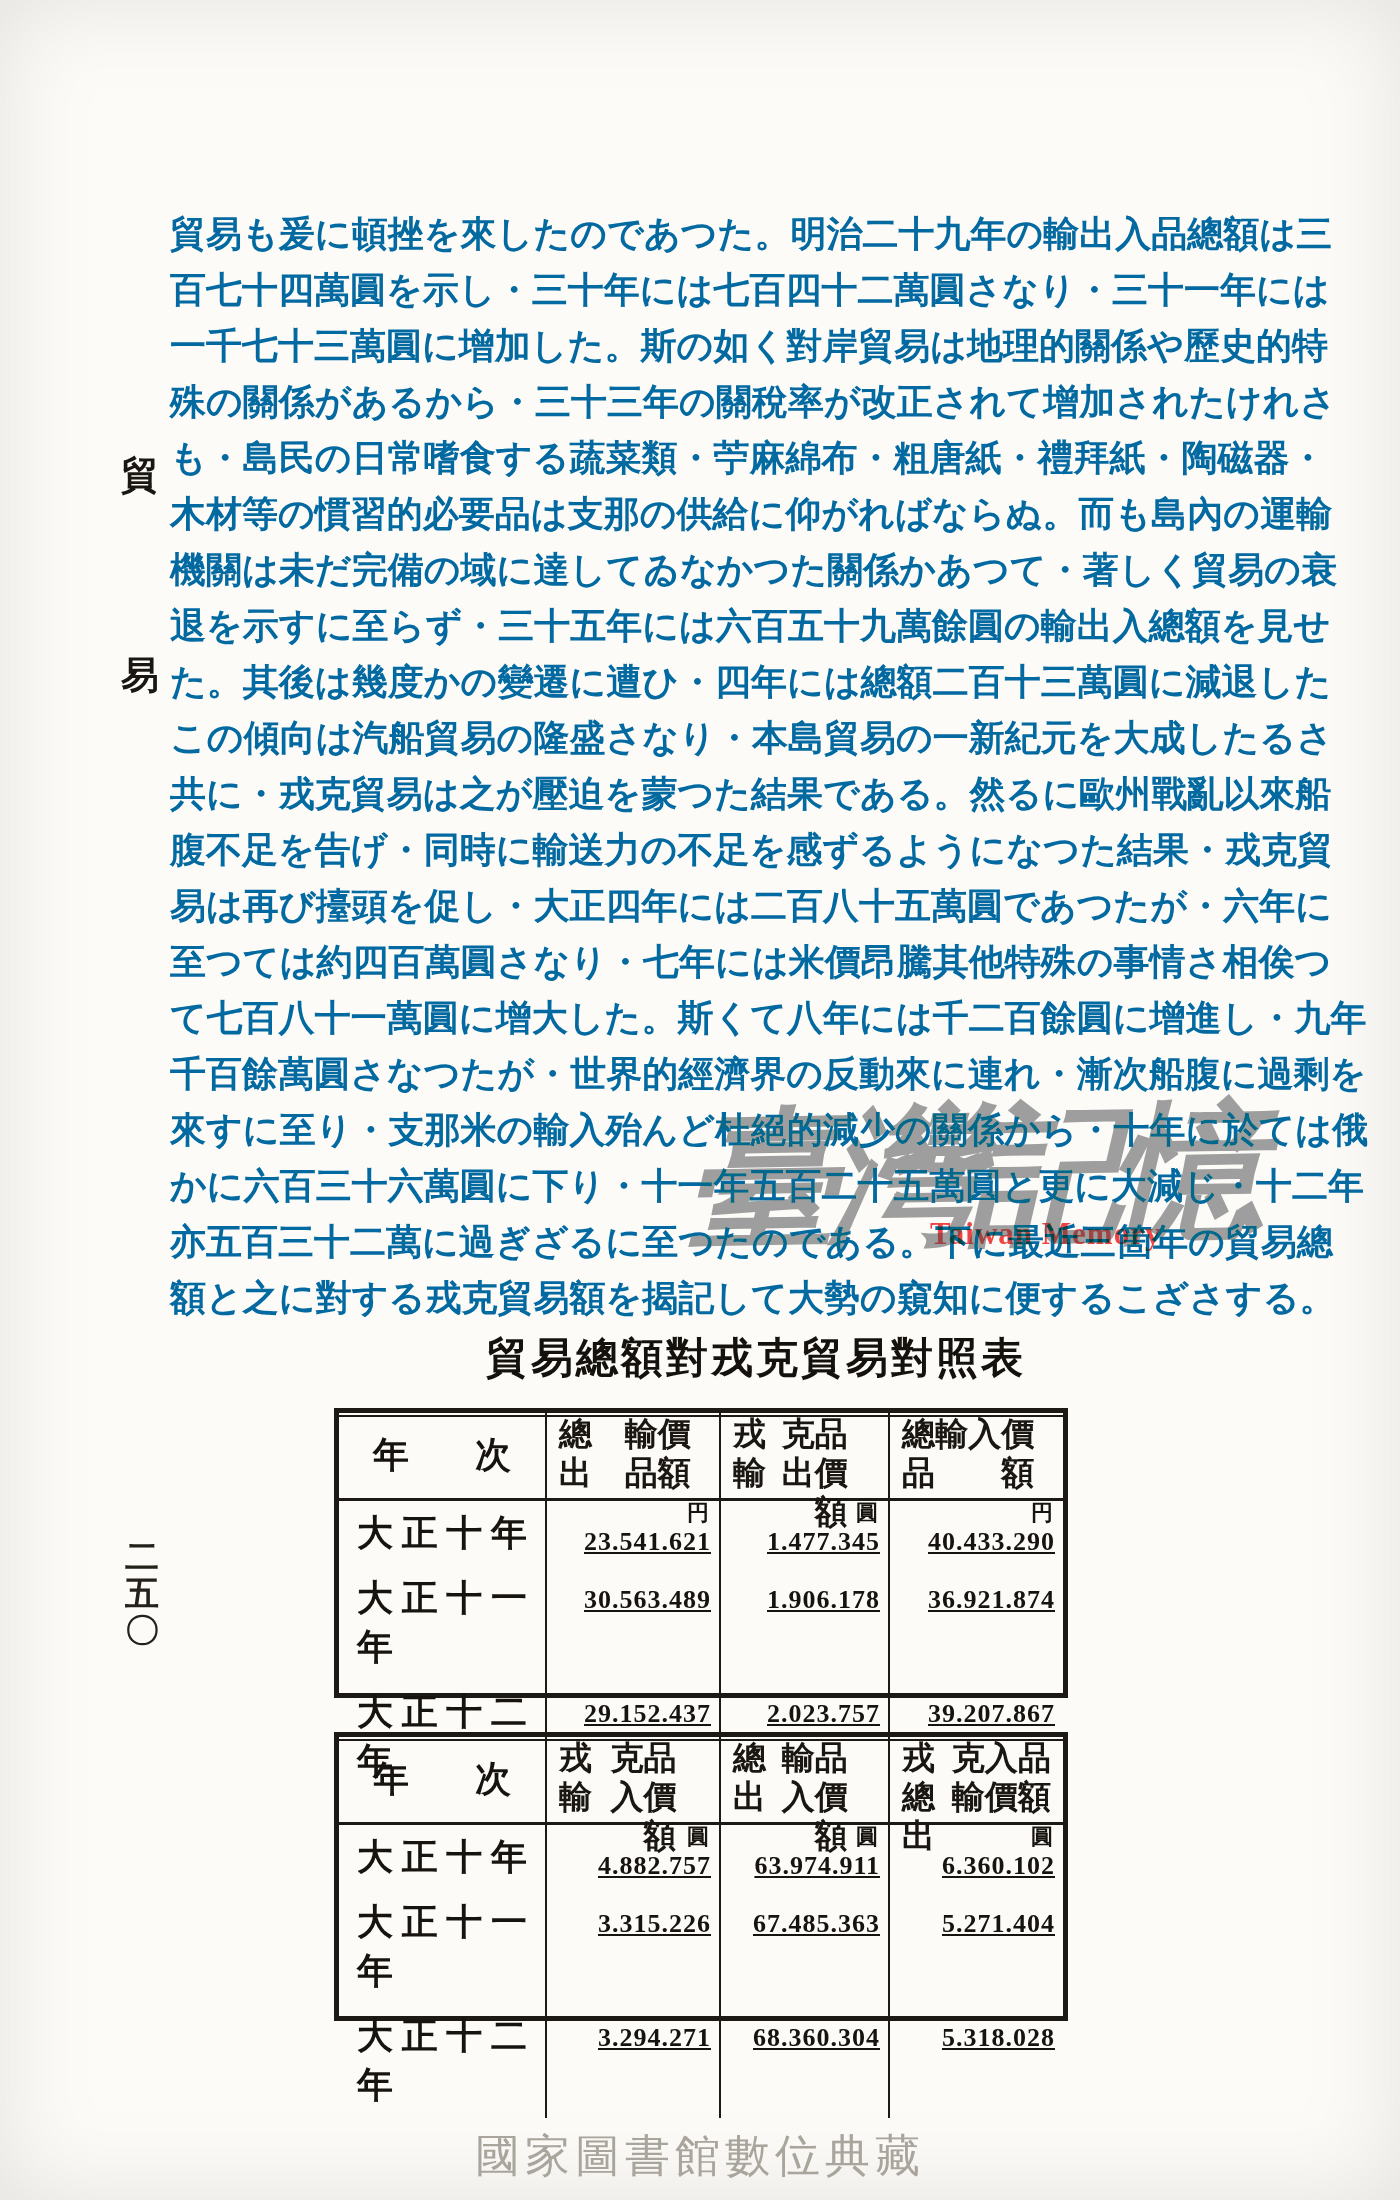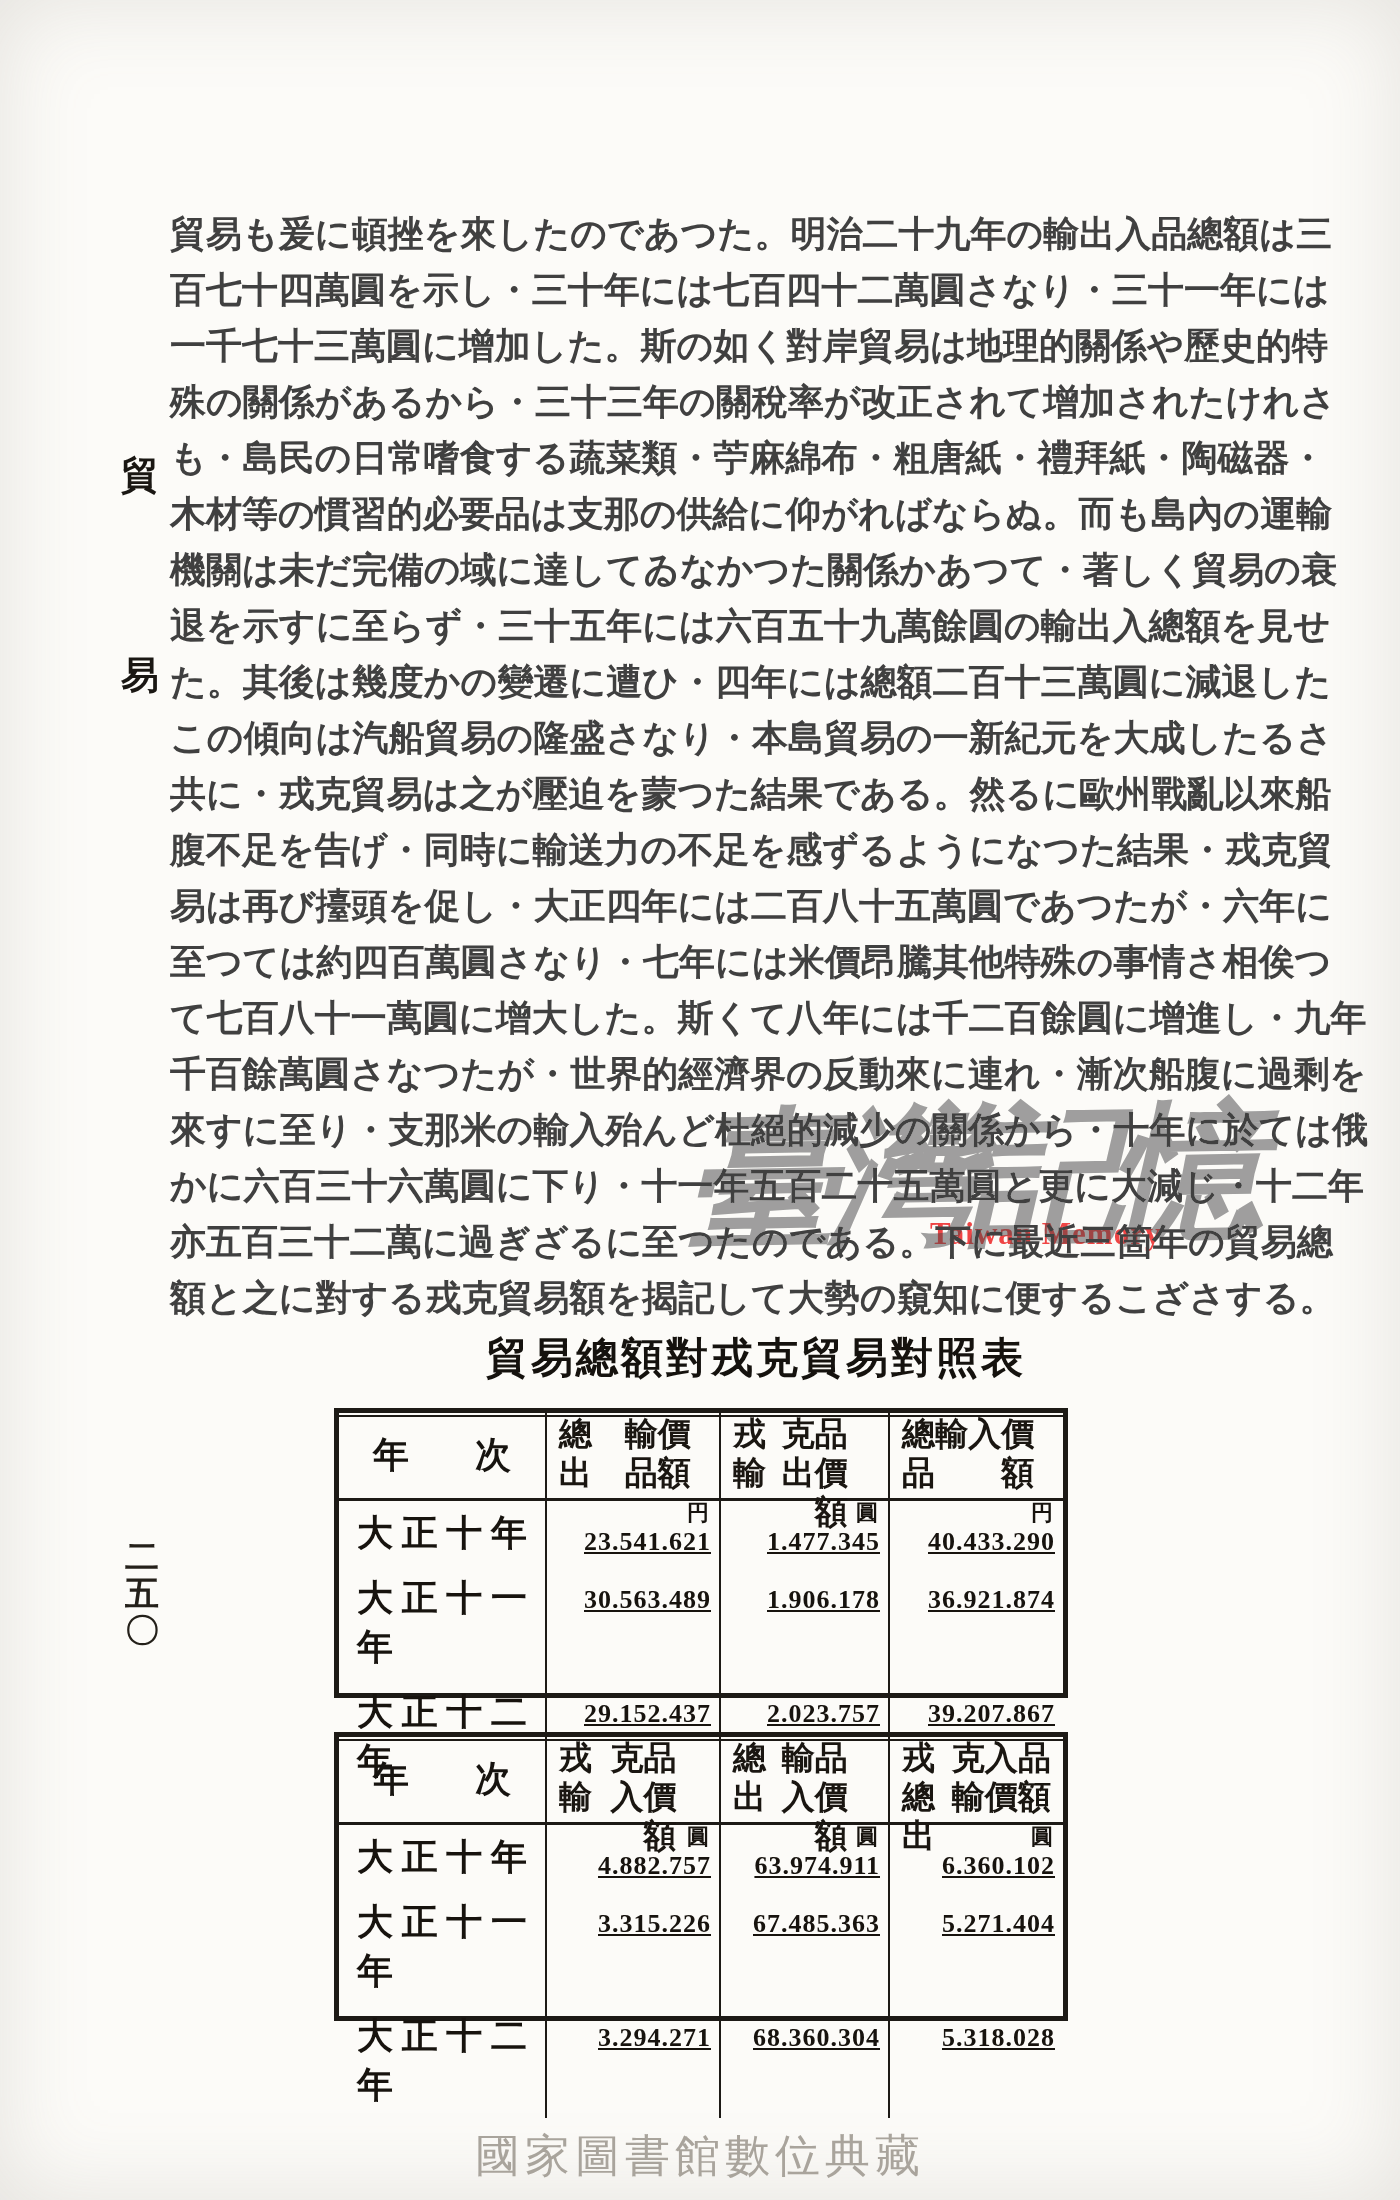"貿易も爰に頓挫を來したのであつた。明治二十九年の輸出入品總額は三" .tline { color: #404040 -> #0369a1 }
